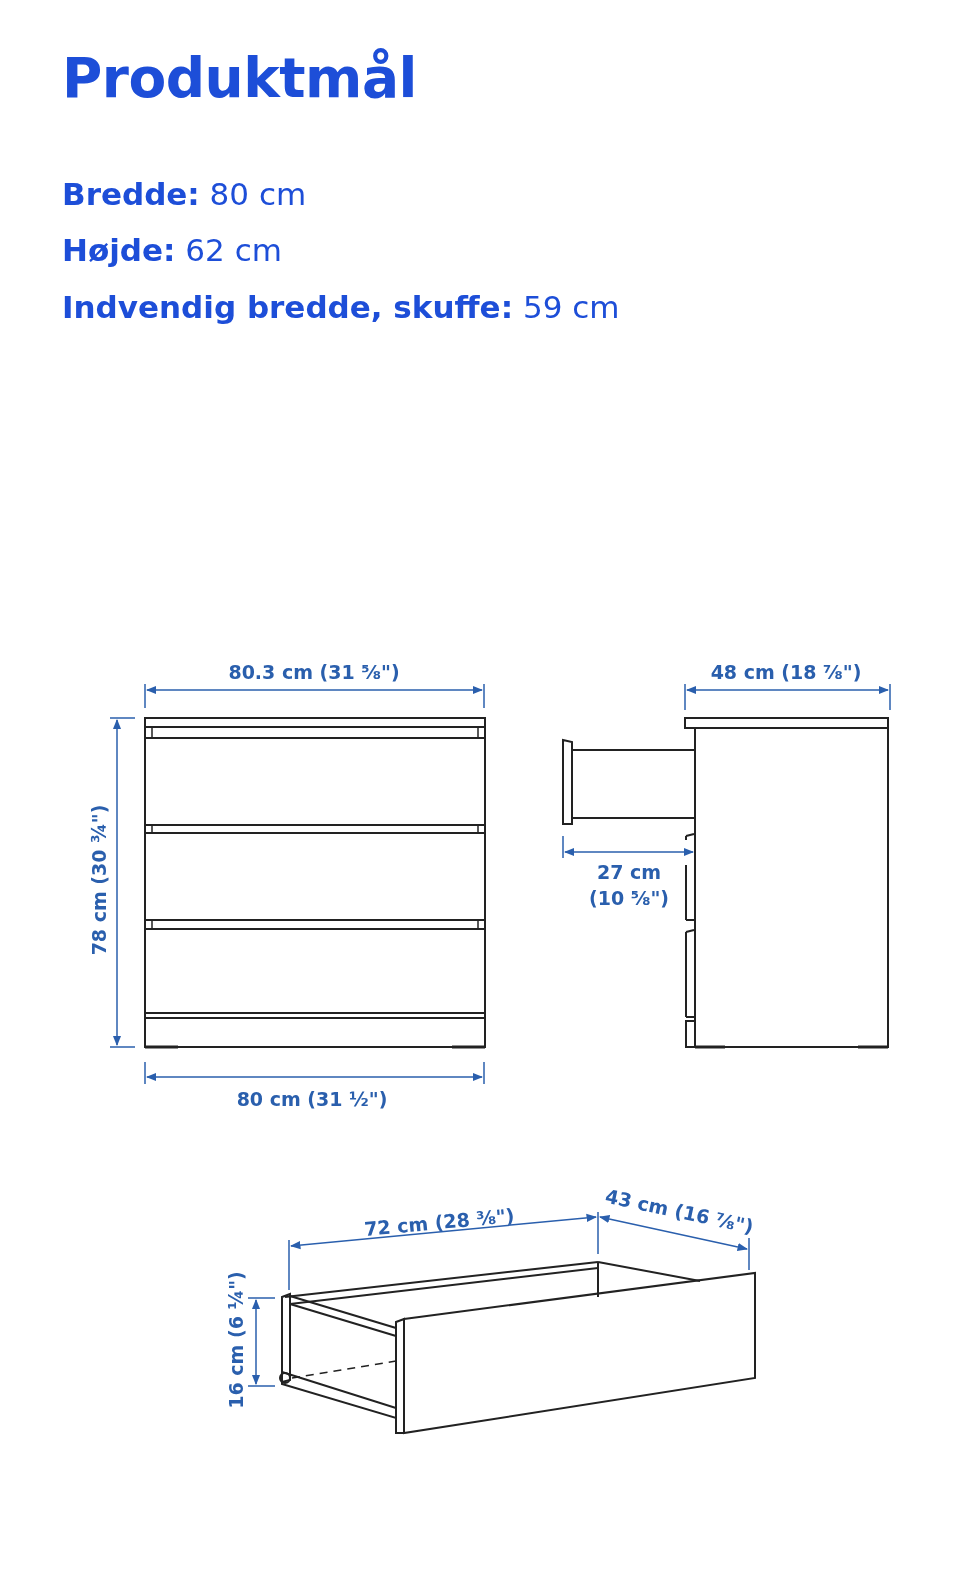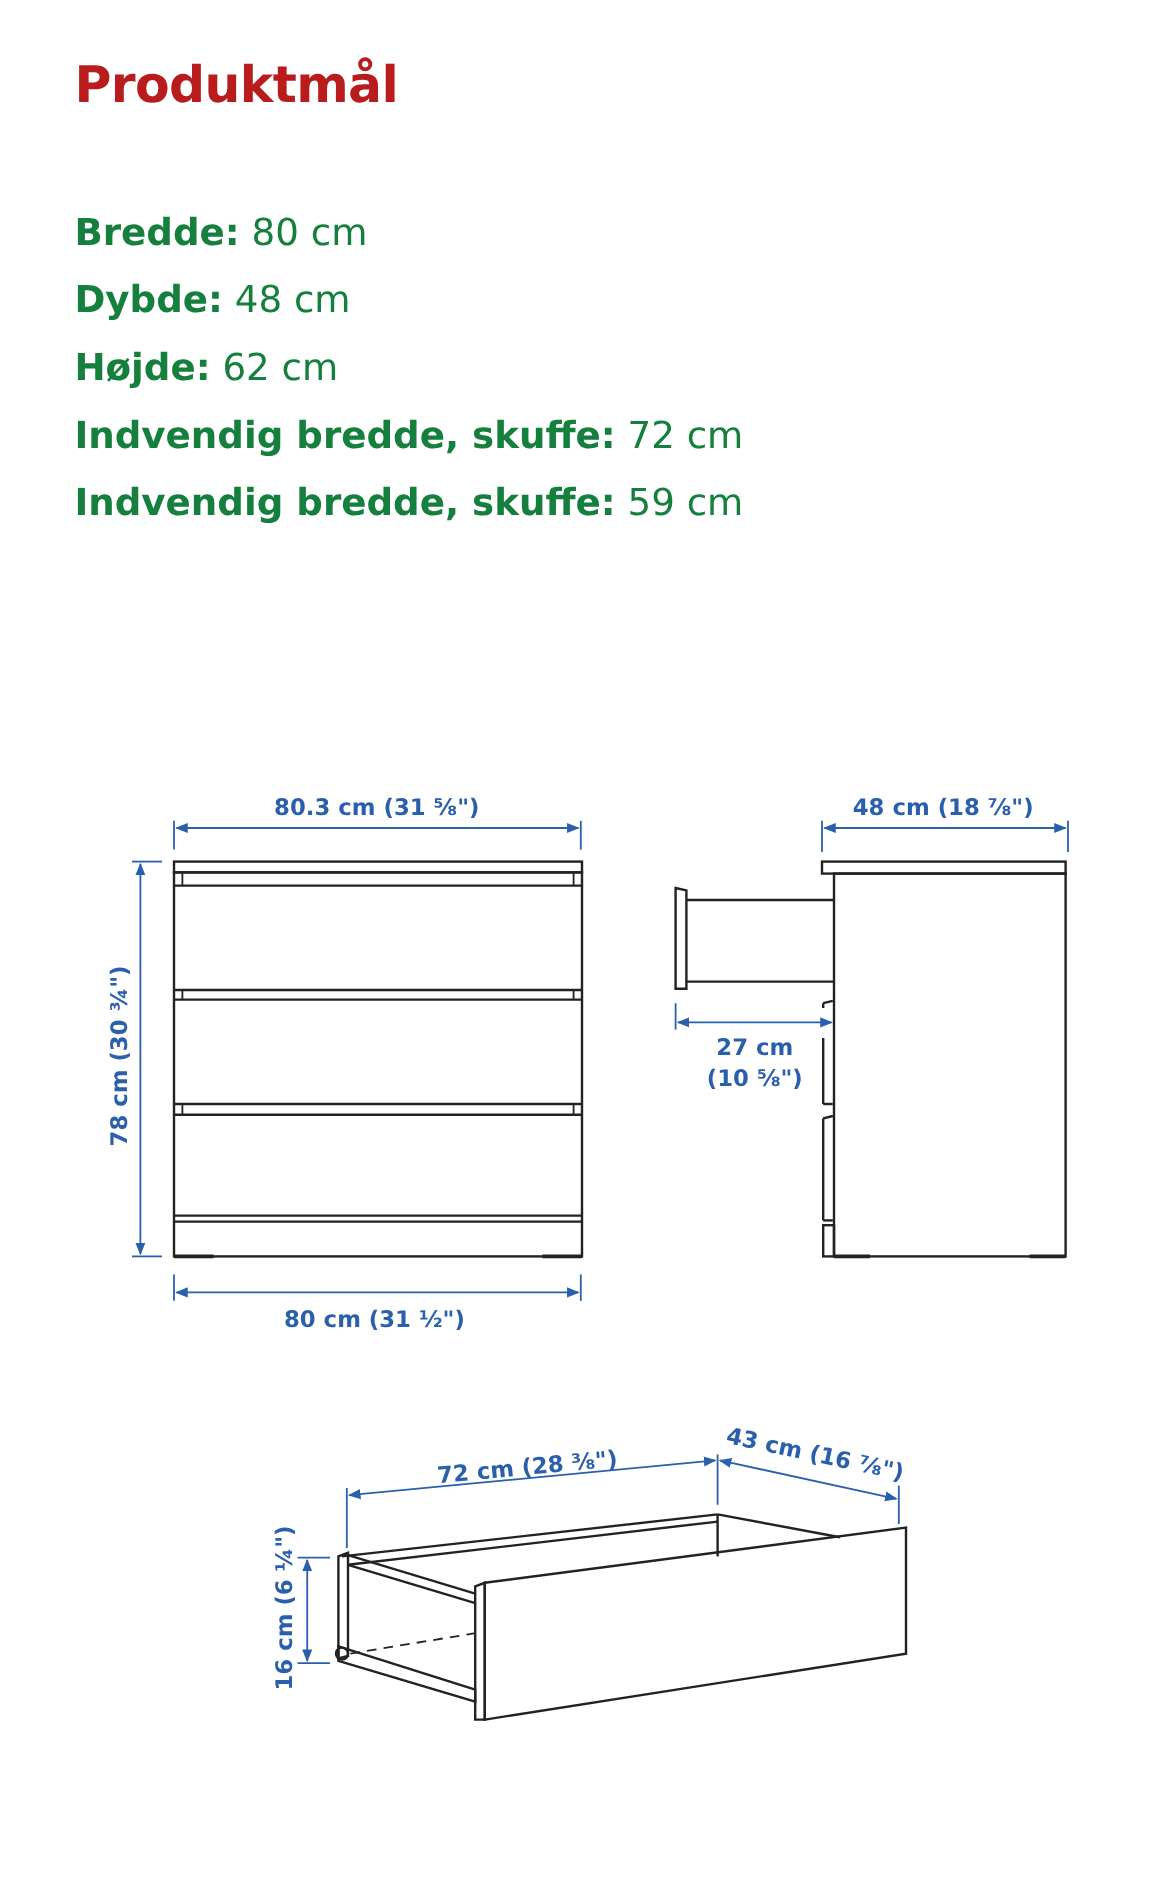"Produktmål" .title { color: #b91c1c -> #1d4ed8; font-size: 42px -> 55px }
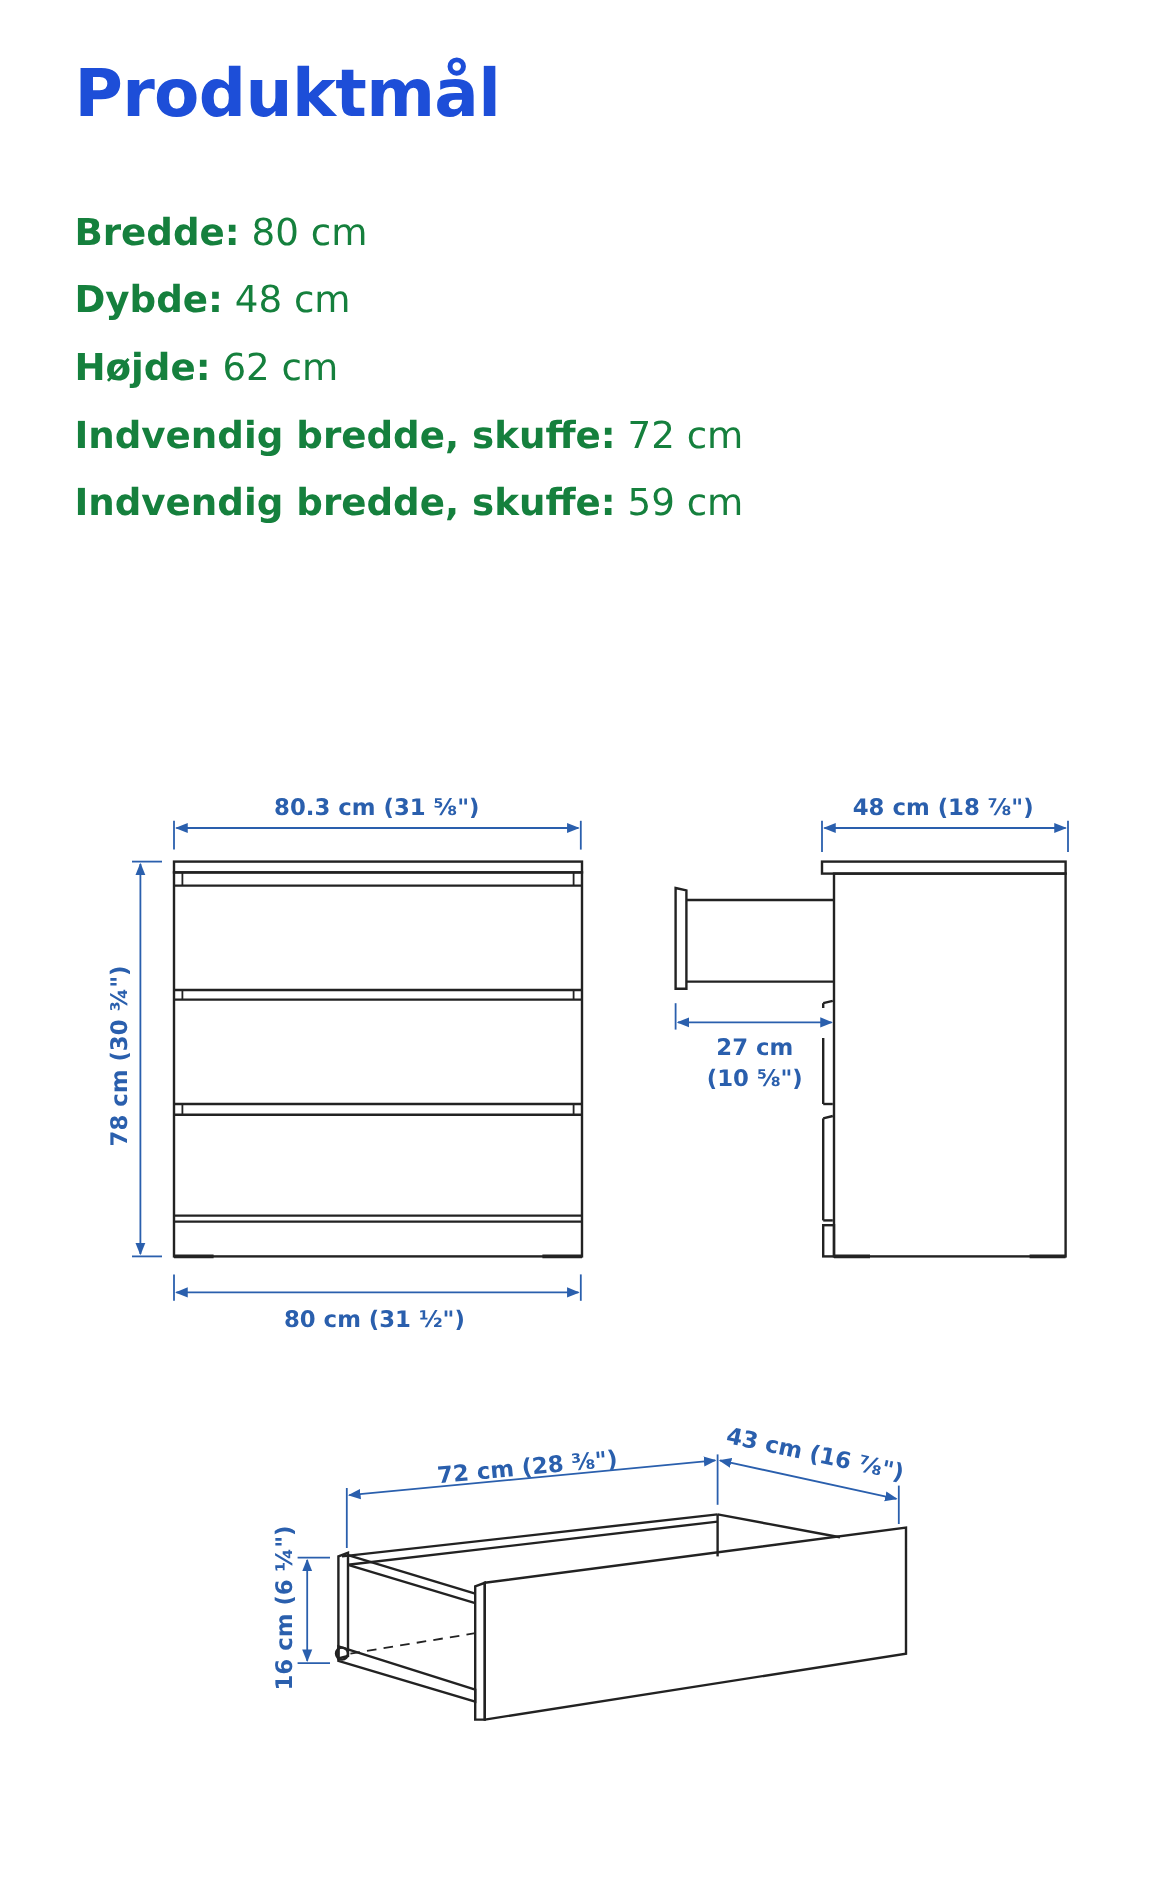"Bredde: 80 cm" .specs li { color: #15803d -> #1d4ed8 }
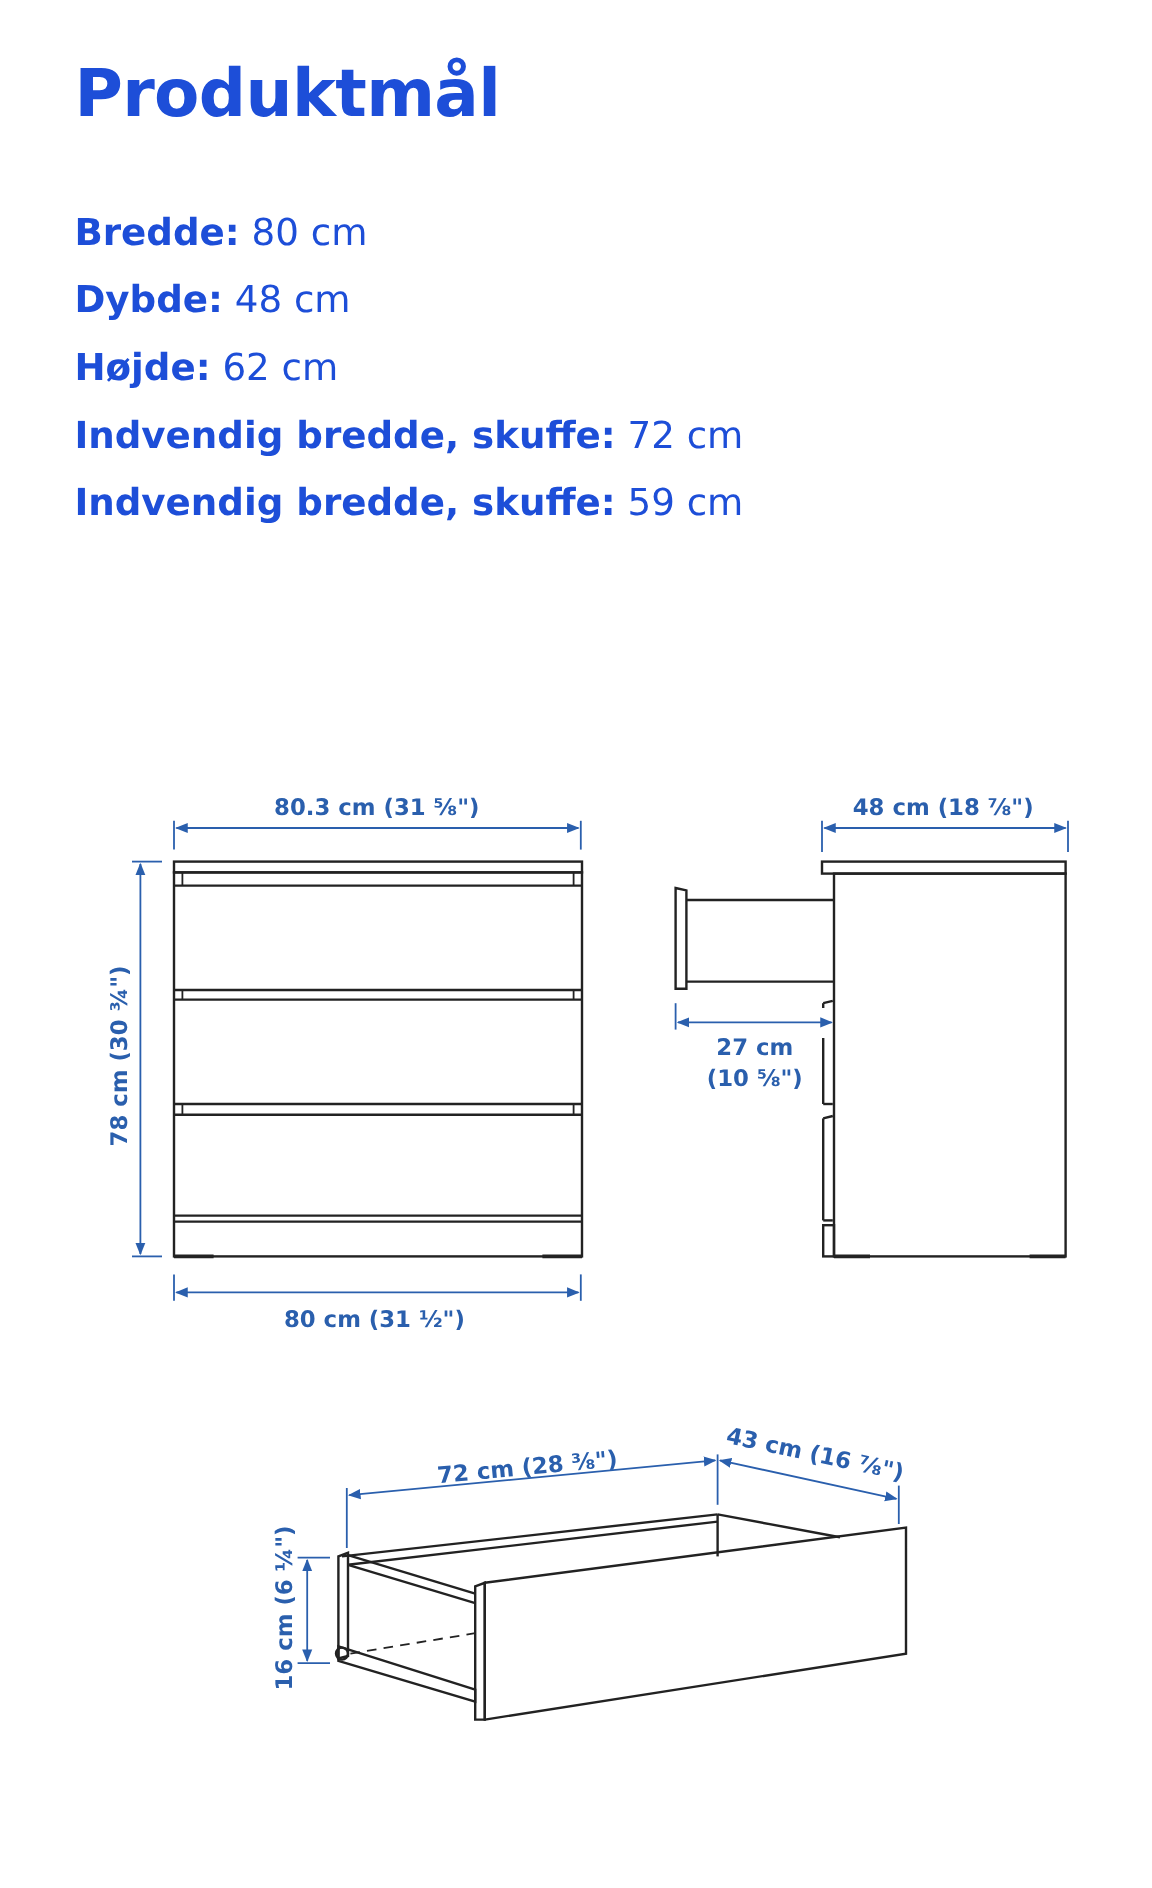"Dybde: 48 cm" li { html: <li><span>Dybde:</span> <span>48 cm</span></li> -> none }
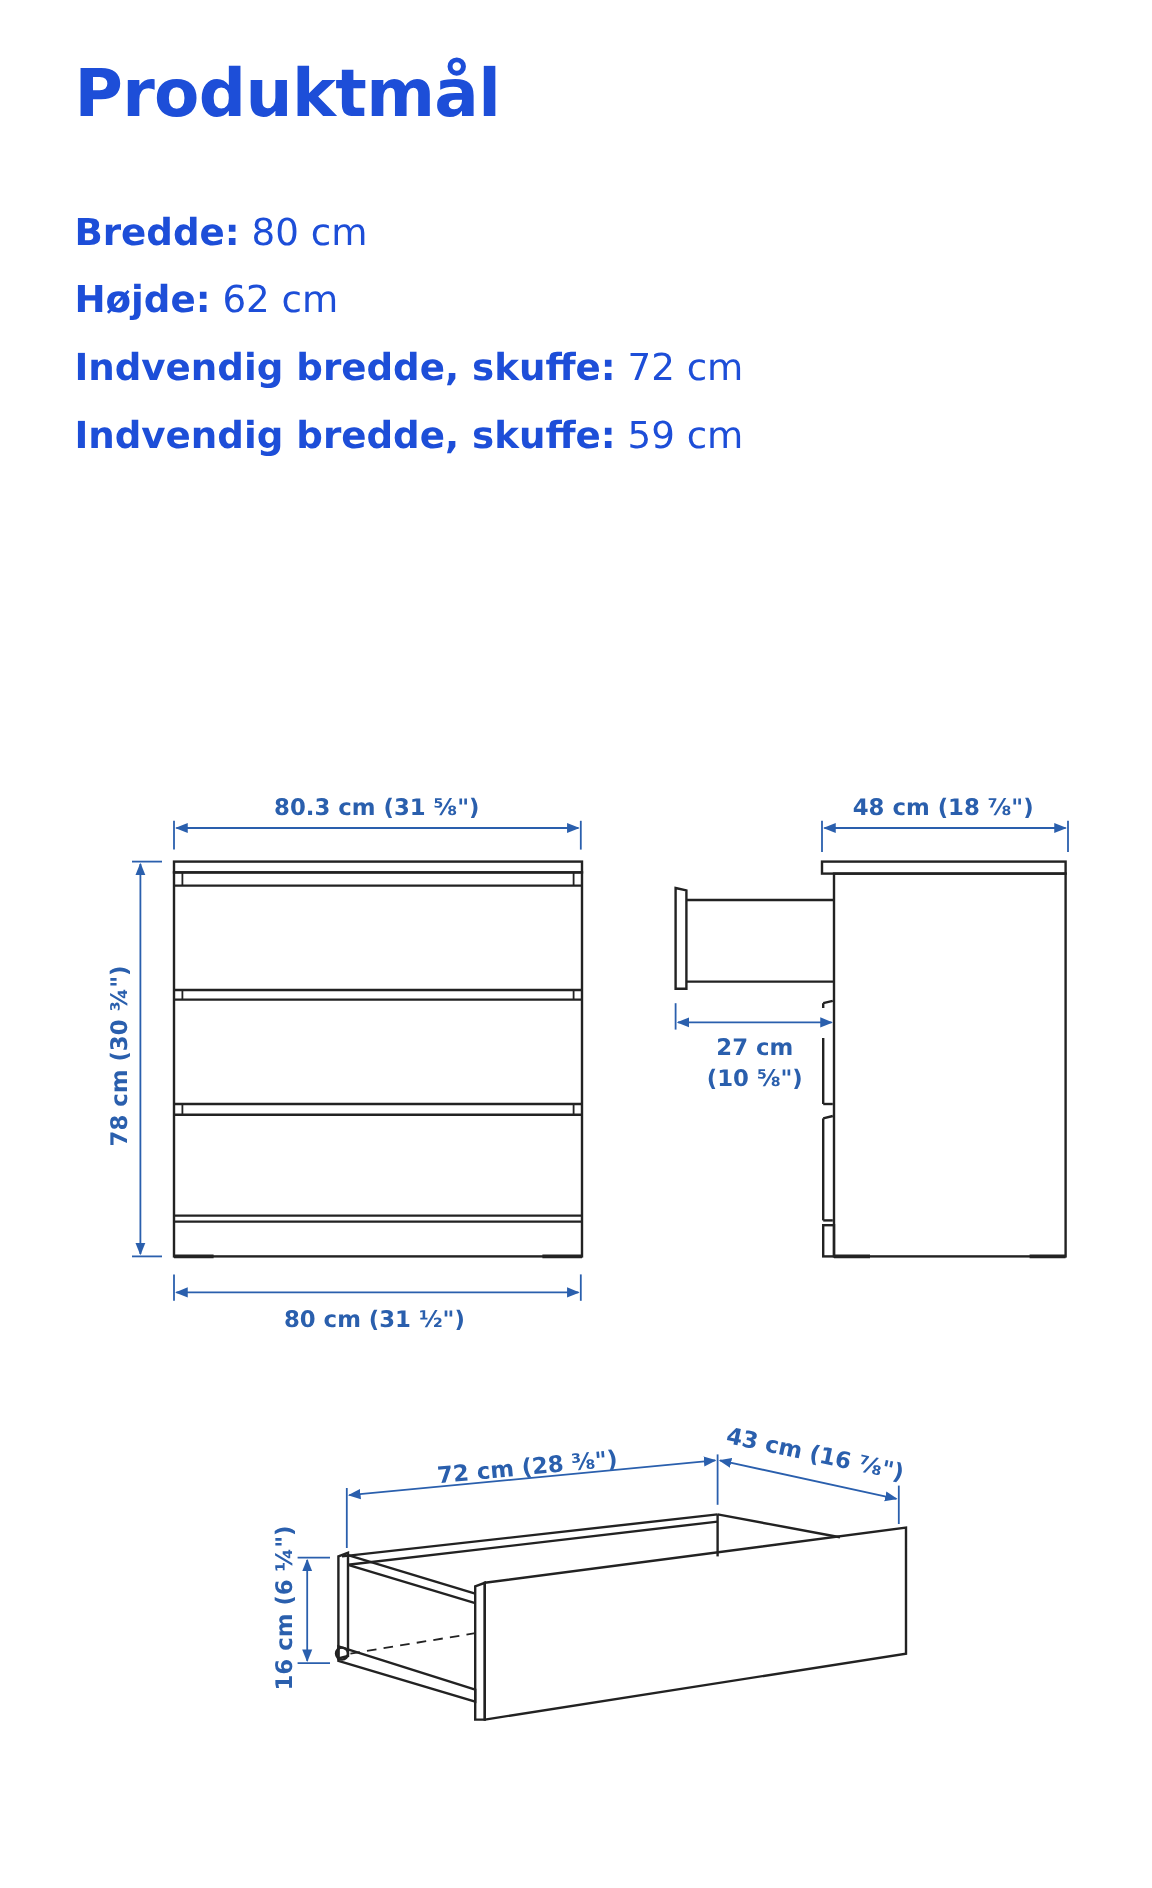"Indvendig bredde, skuffe: 72 cm" li { html: <li><span>Indvendig bredde, skuffe:</span> <span>72 cm</span></li> -> none }
